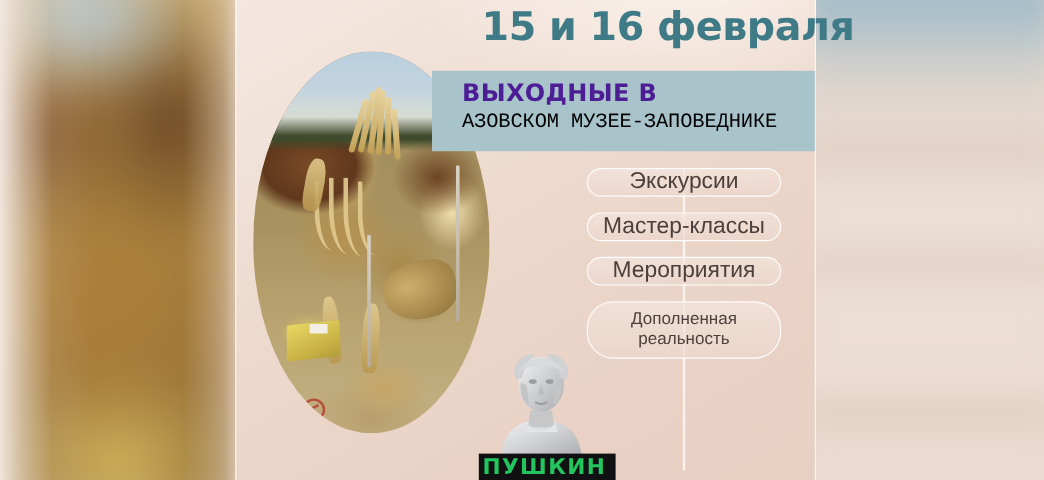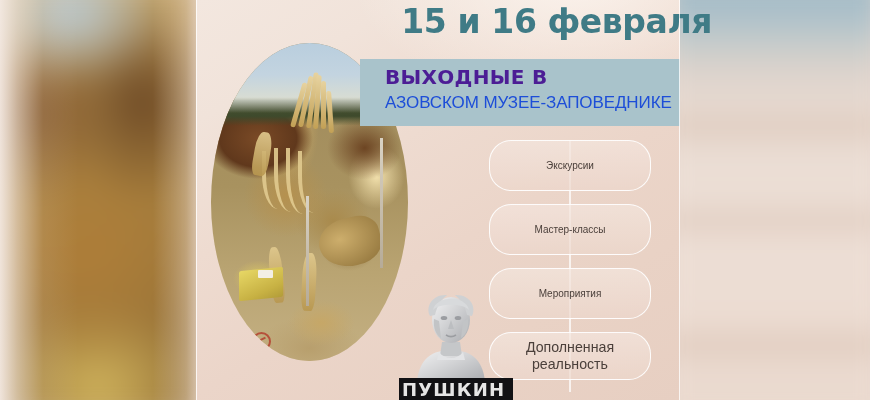"АЗОВСКОМ МУЗЕЕ-ЗАПОВЕДНИКЕ" .banner-l2 { color: #1d4ed8 -> #000000; font-family: Liberation Sans, sans-serif -> Liberation Mono, monospace }
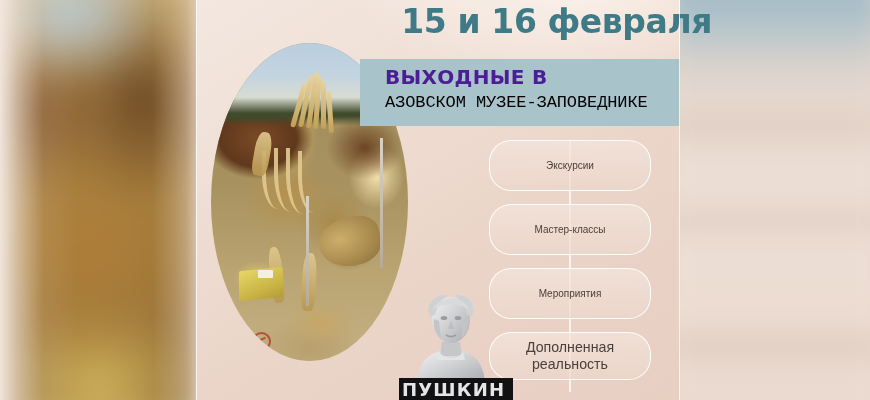"Экскурсии" .pill { font-size: 10px -> 19px; height: 51px -> 24px }
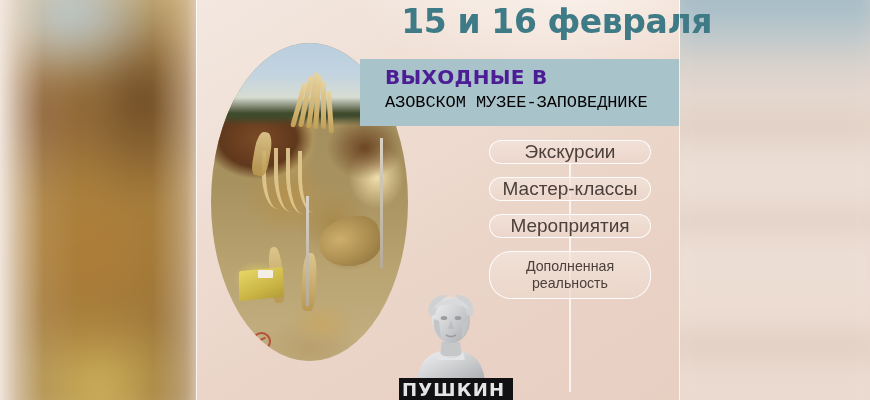"ПУШКИН" .plogo-row { color: #e5e5e5 -> #22c55e }
